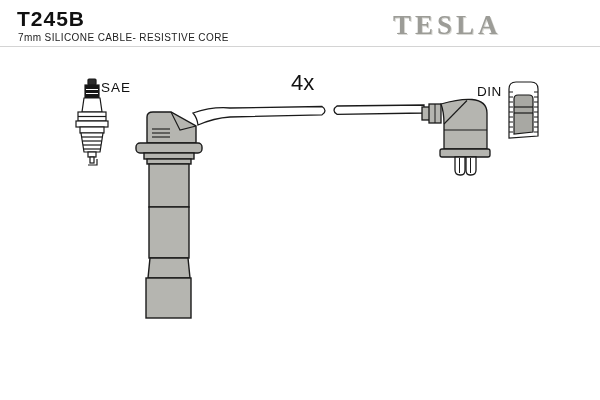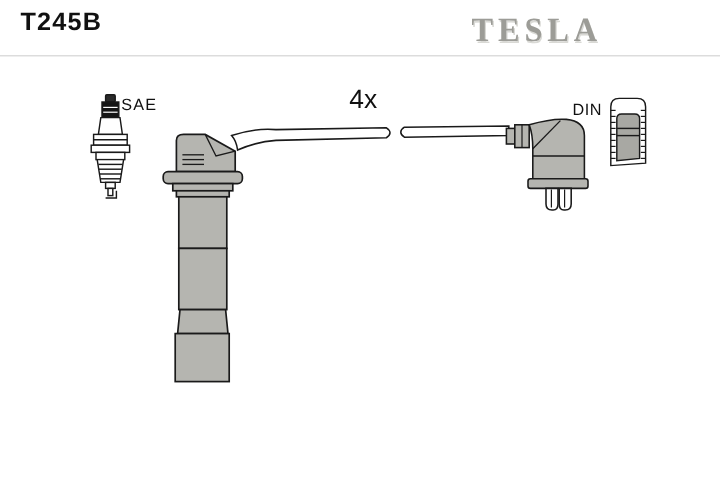"7mm SILICONE CABLE- RESISTIVE CORE" div.subtitle { html: none -> <div>7mm SILICONE CABLE- RESISTIVE CORE</div> }
